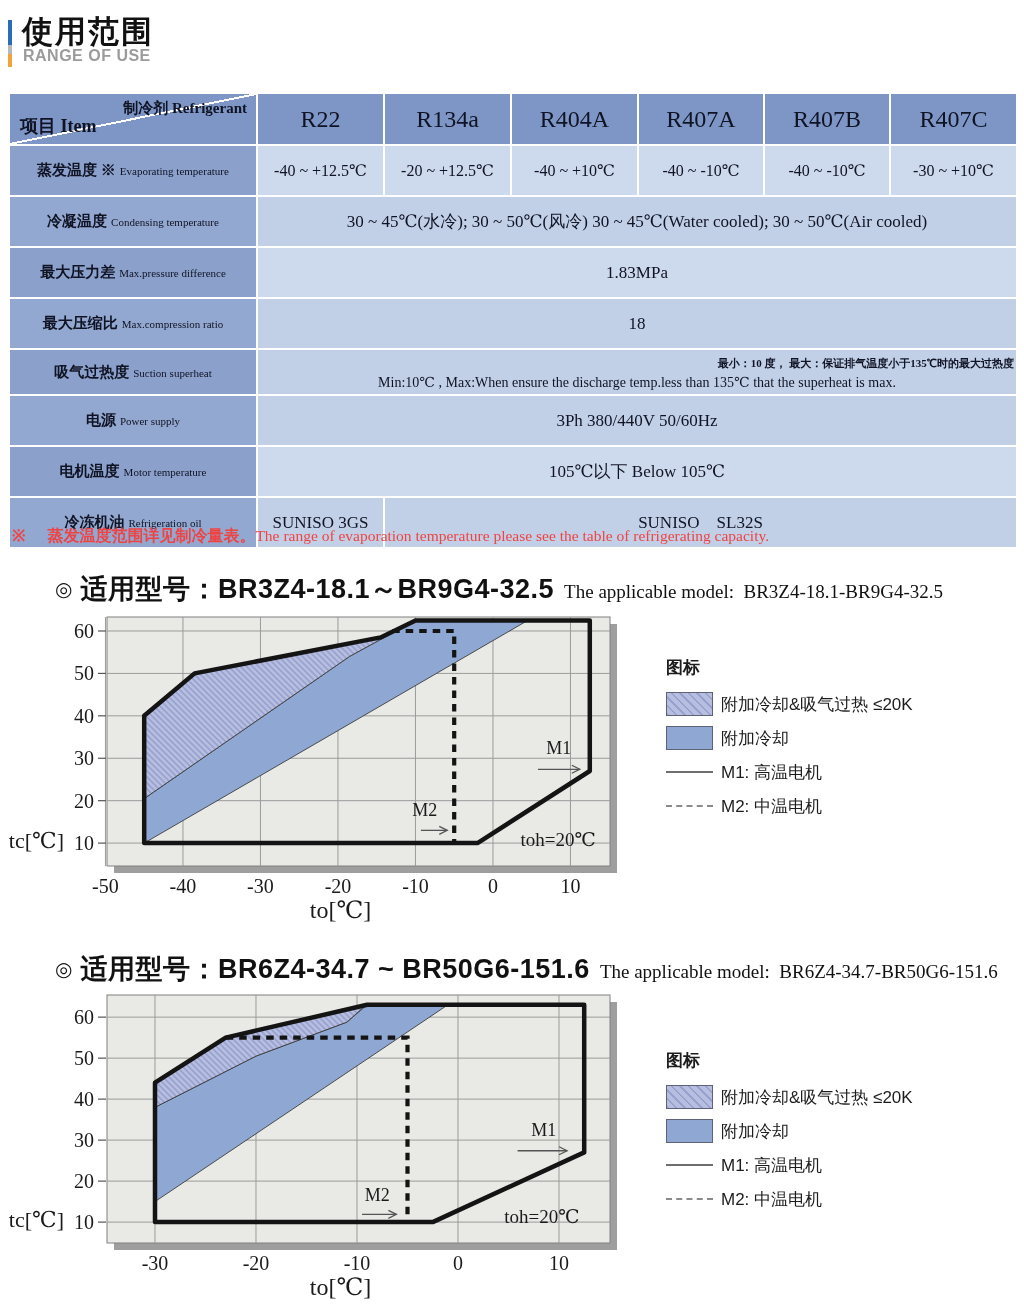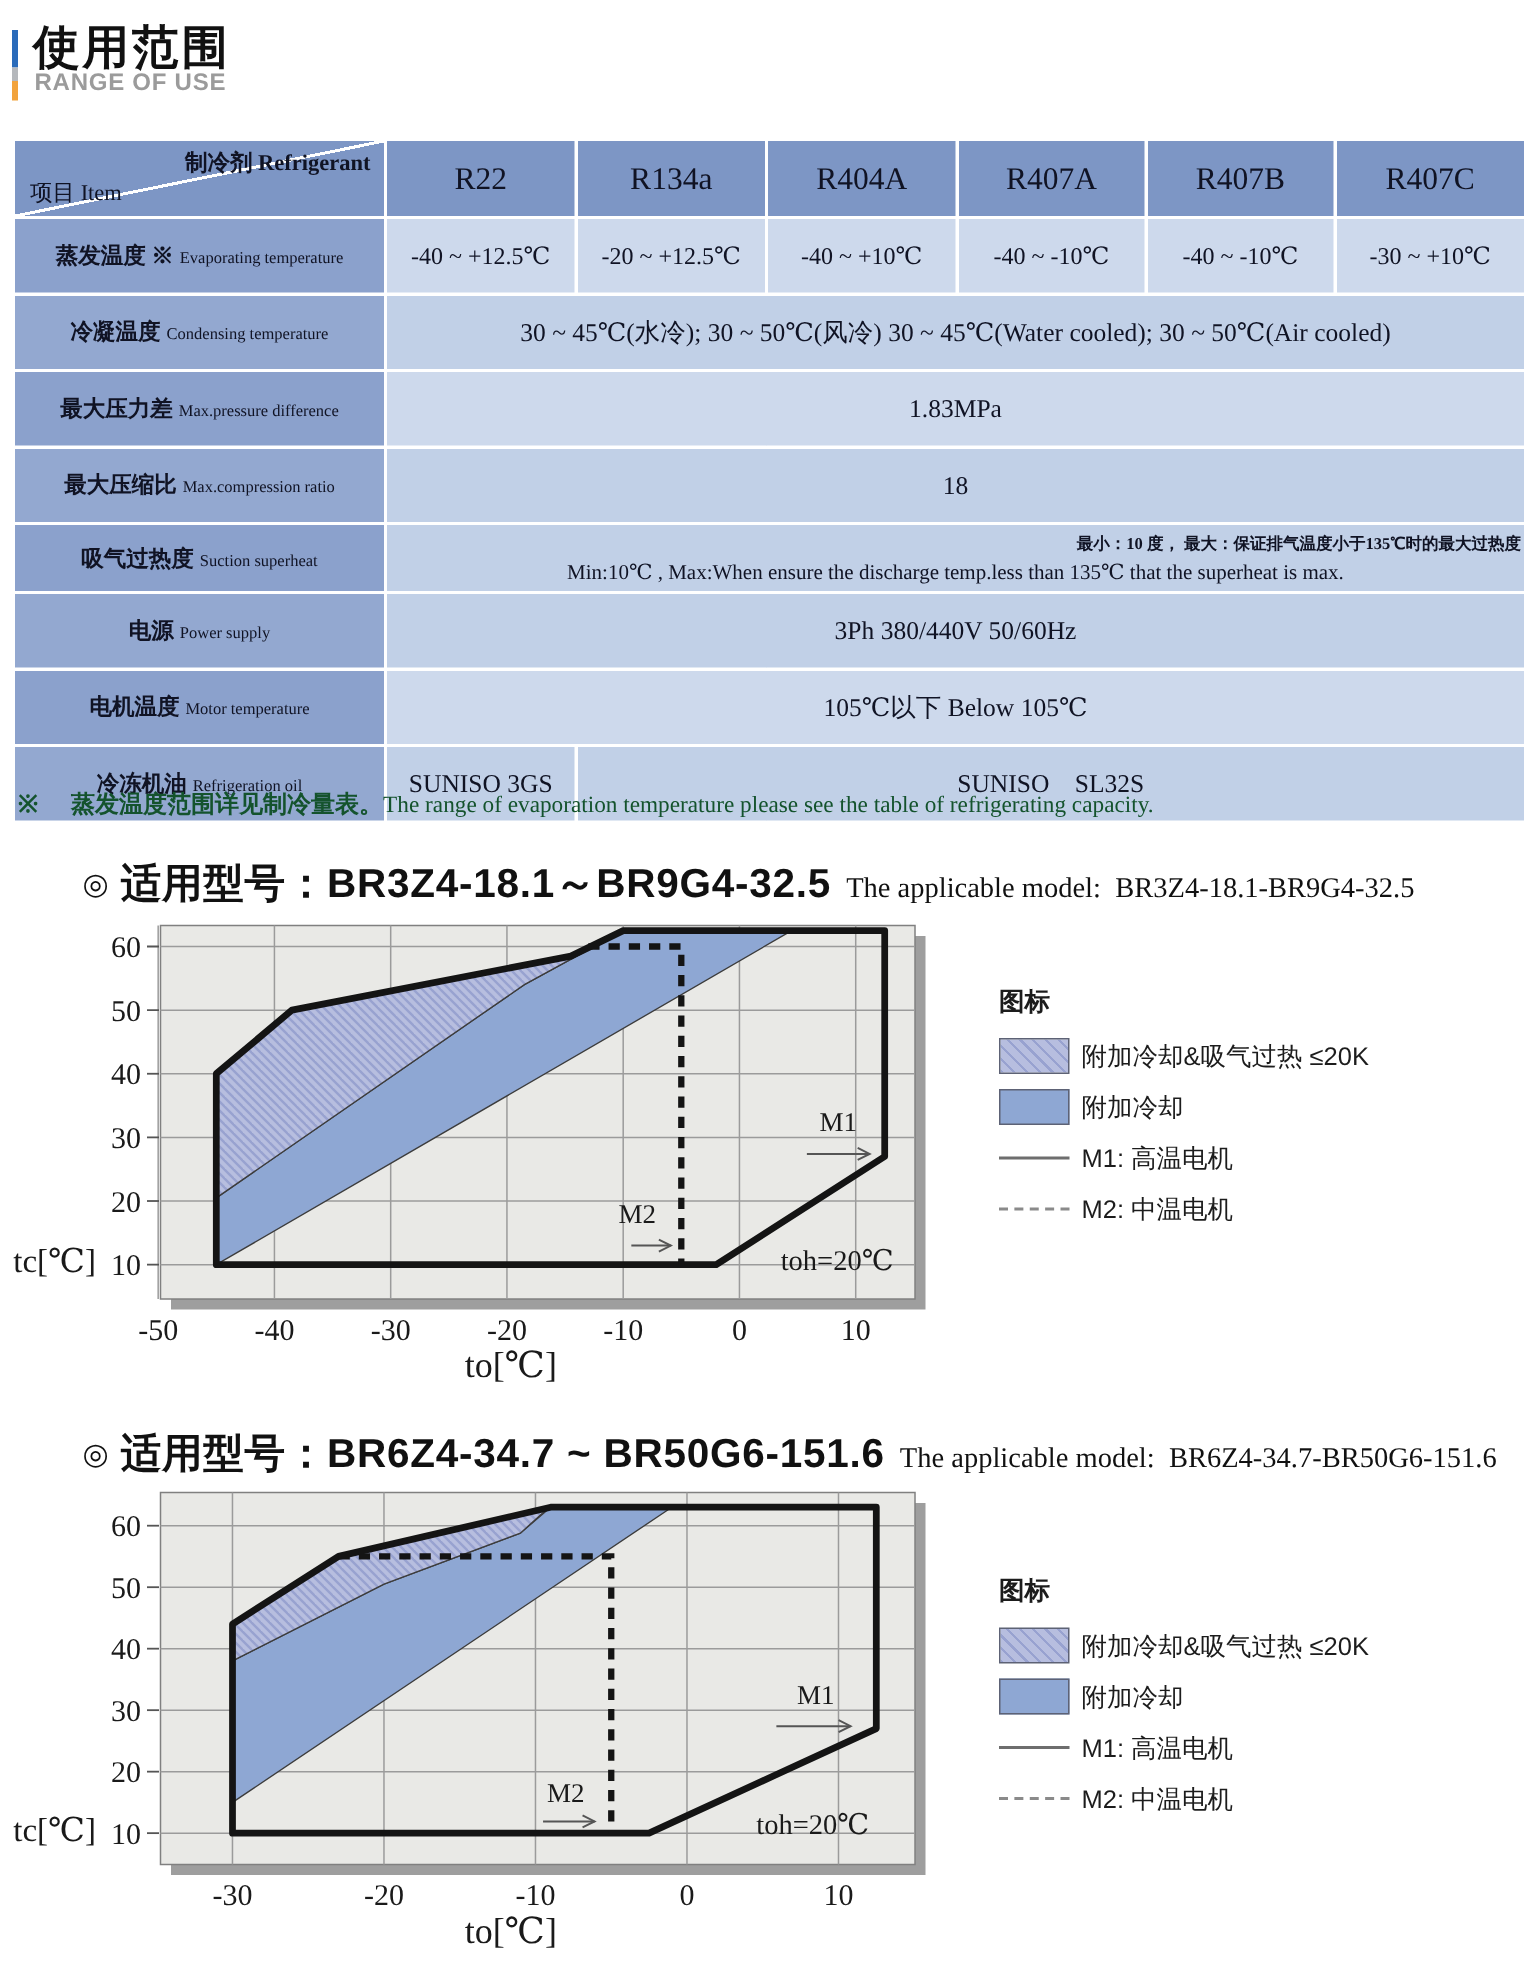"项目 Item" td.corner .c-bot { font-size: 15px -> 18px; font-weight: 400 -> 700 }
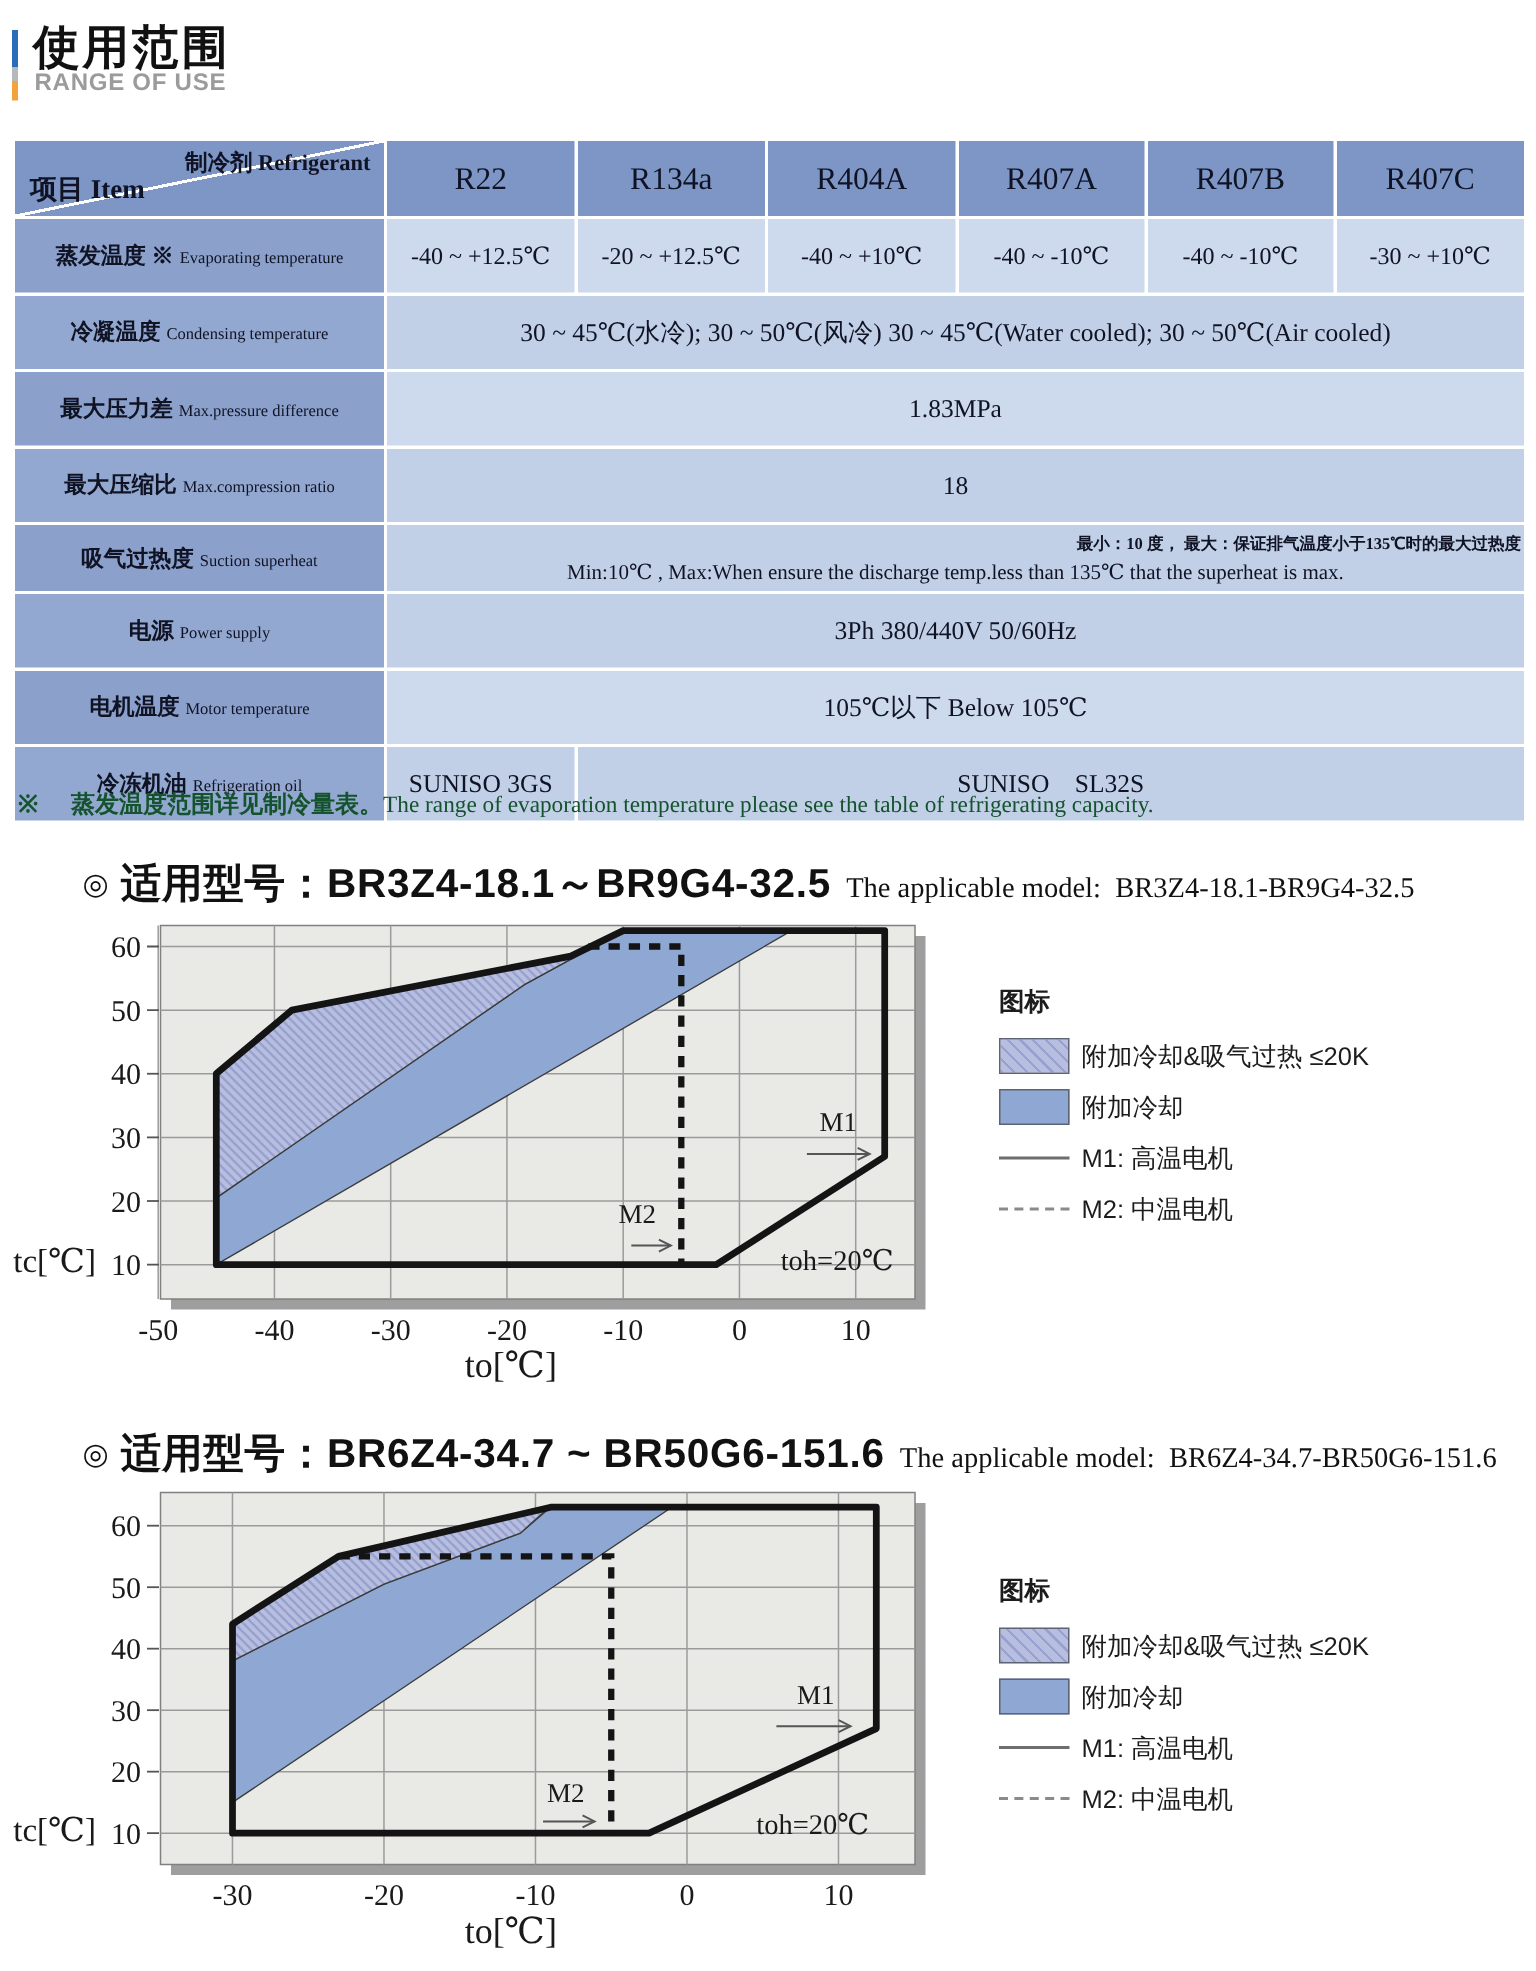"R22" th.colhead { font-size: 21px -> 24px }
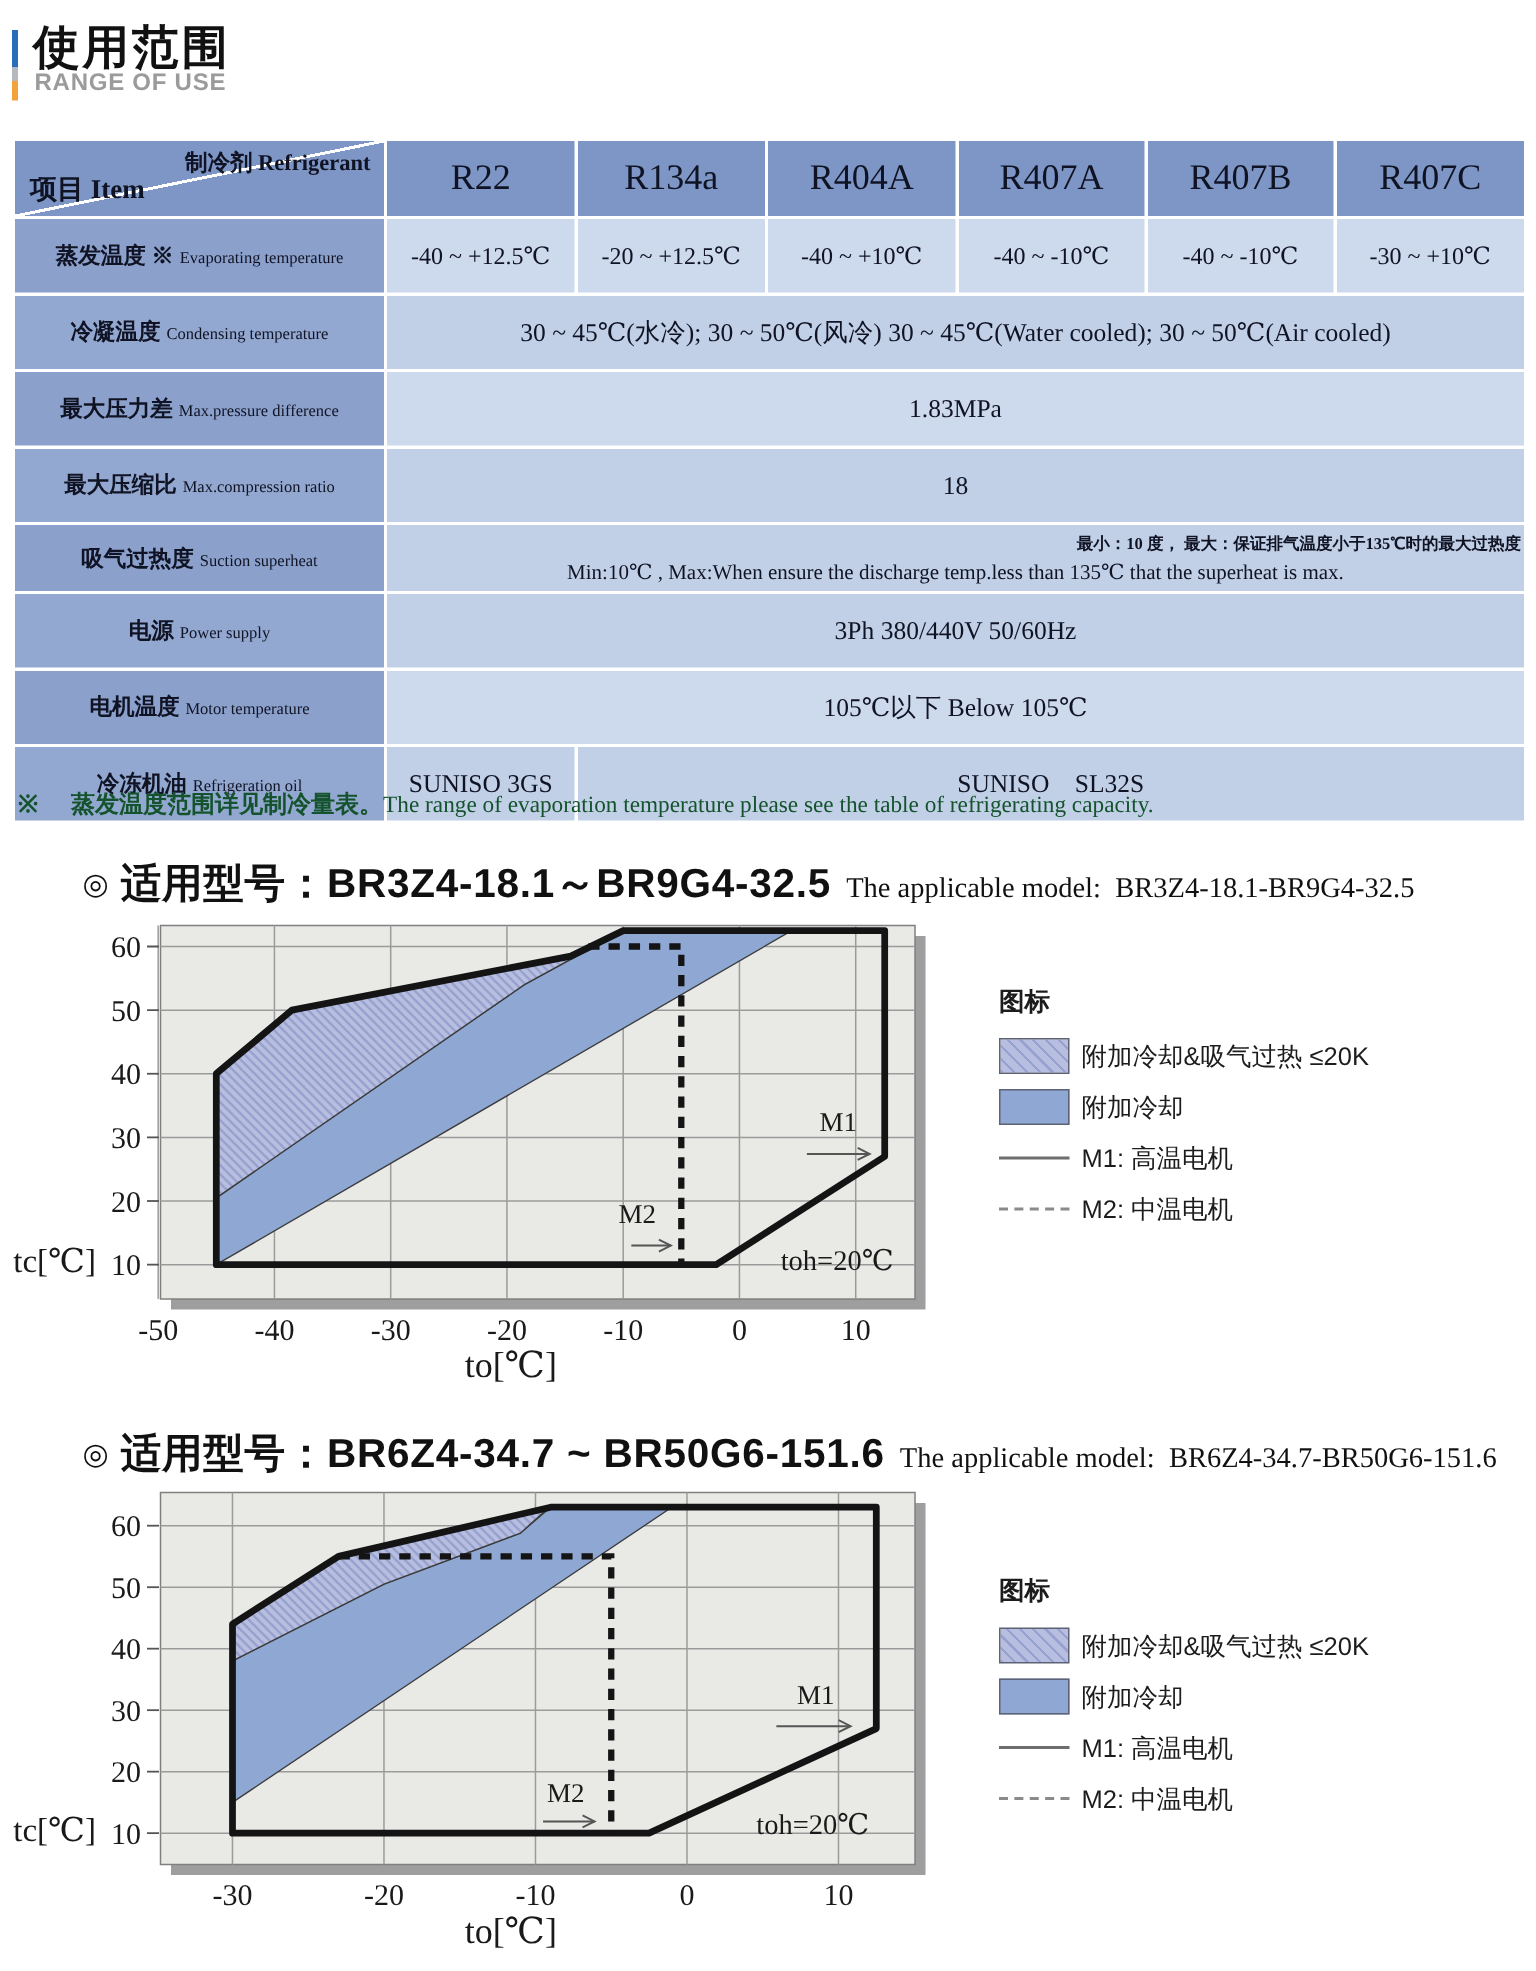"※ 蒸发温度范围详见制冷量表。The range of evaporation" .footnote { color: #14532d -> #ef4444 }
